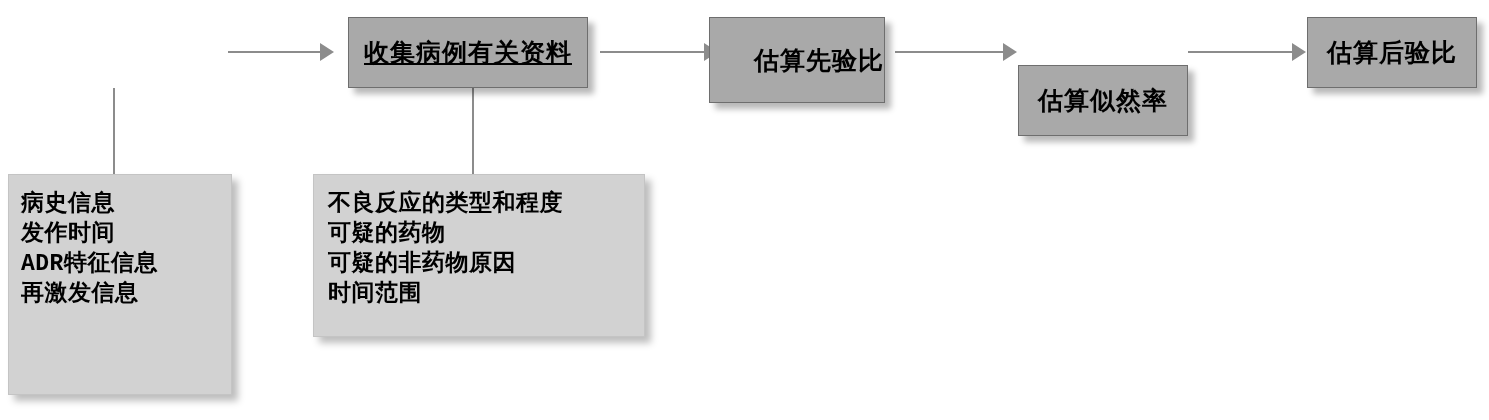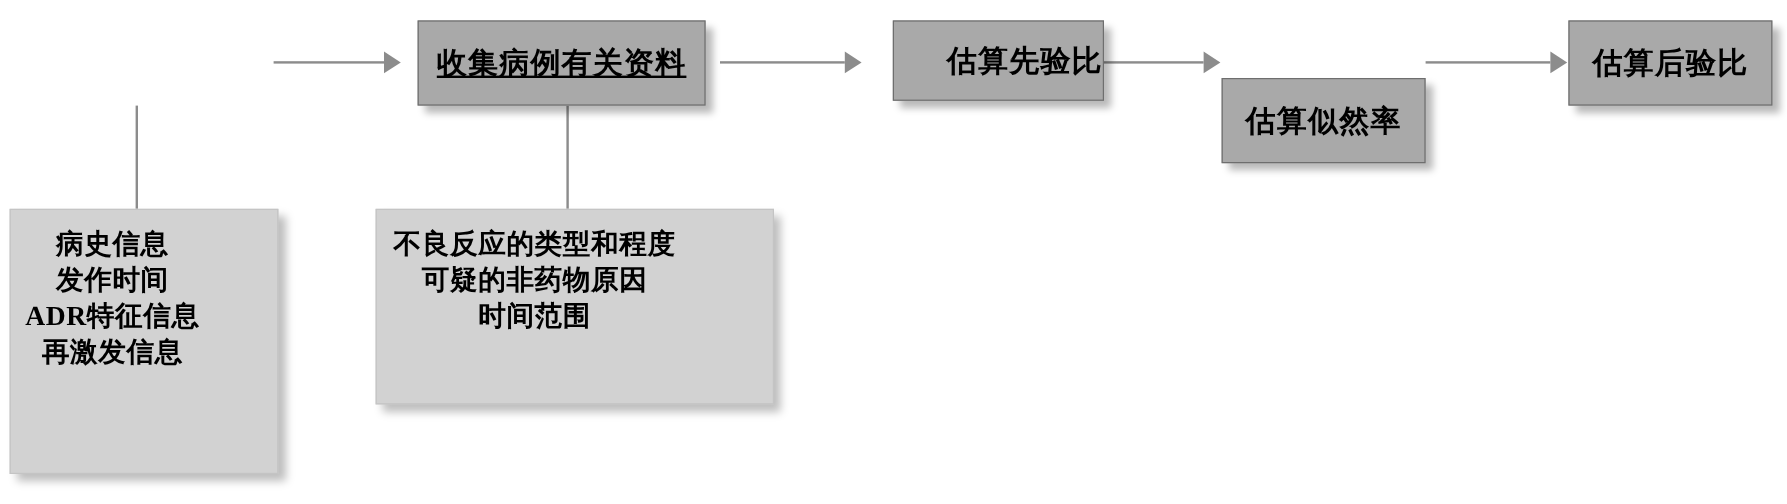"估算先验比" div.proc-box { height: 67px -> 86px; left: 744px -> 709px }
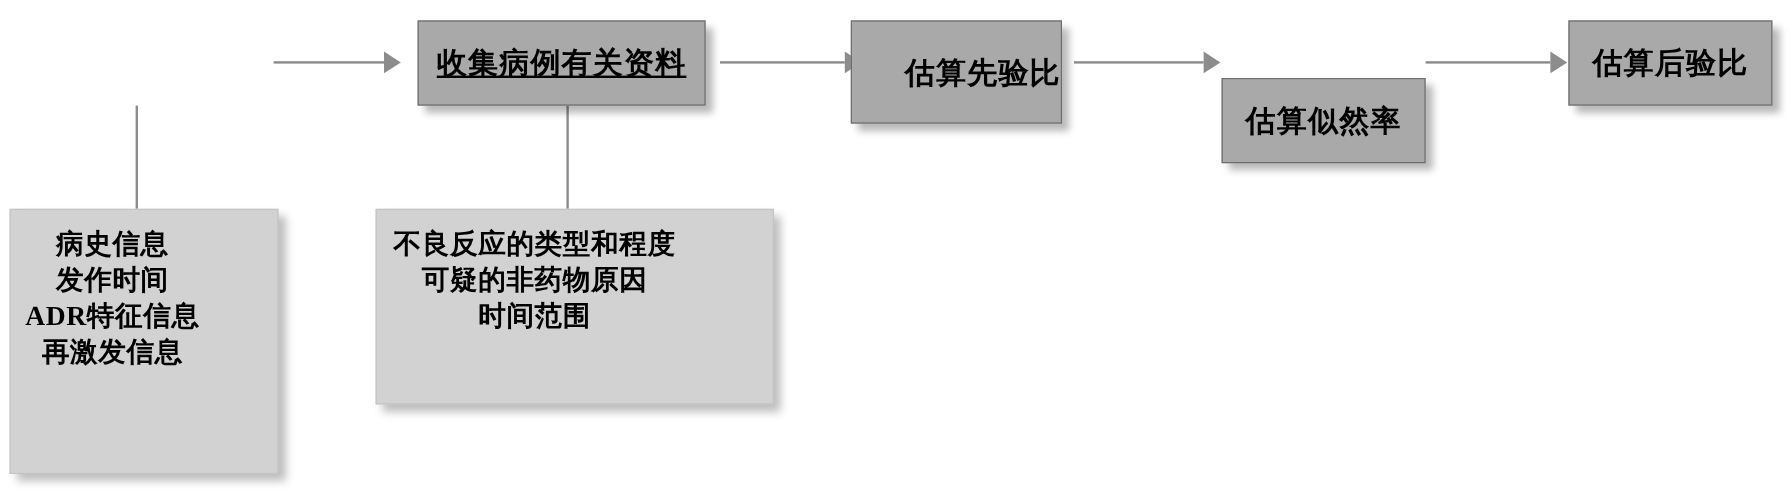"病史信息" .note-item { font-family: Liberation Serif, serif -> Liberation Mono, monospace; text-align: center -> none }
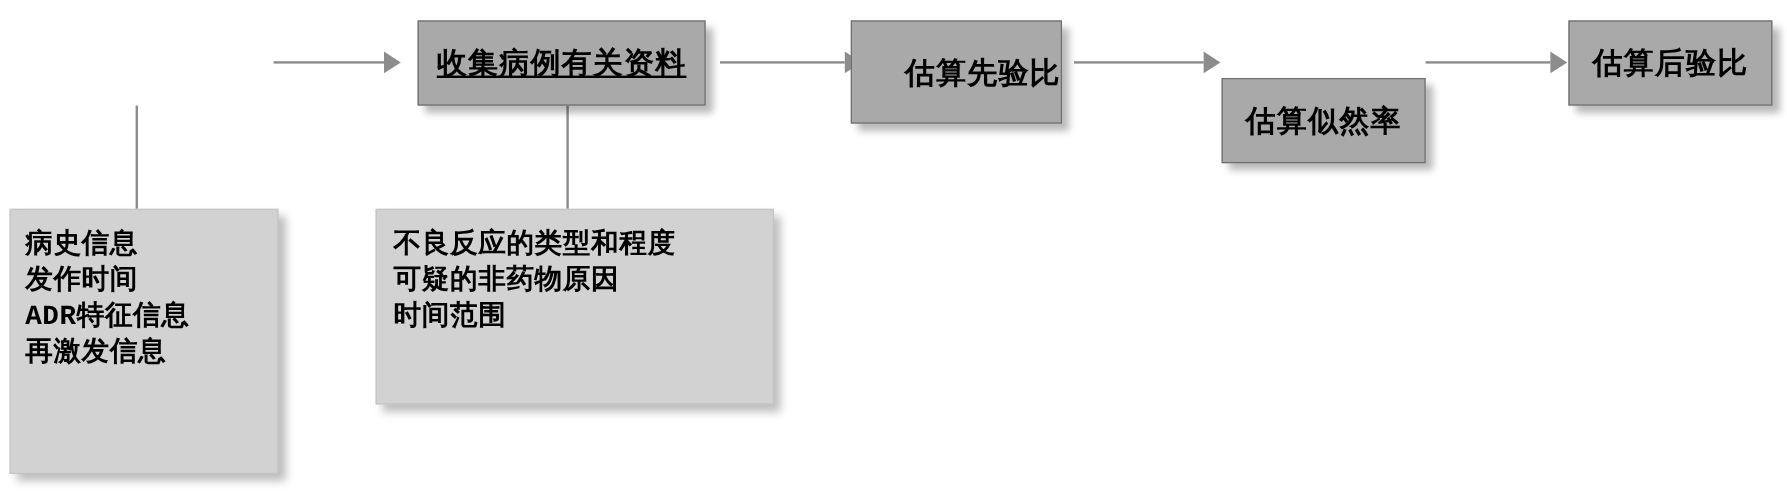"可疑的药物" li.note-item { html: none -> <li>可疑的药物</li> }
